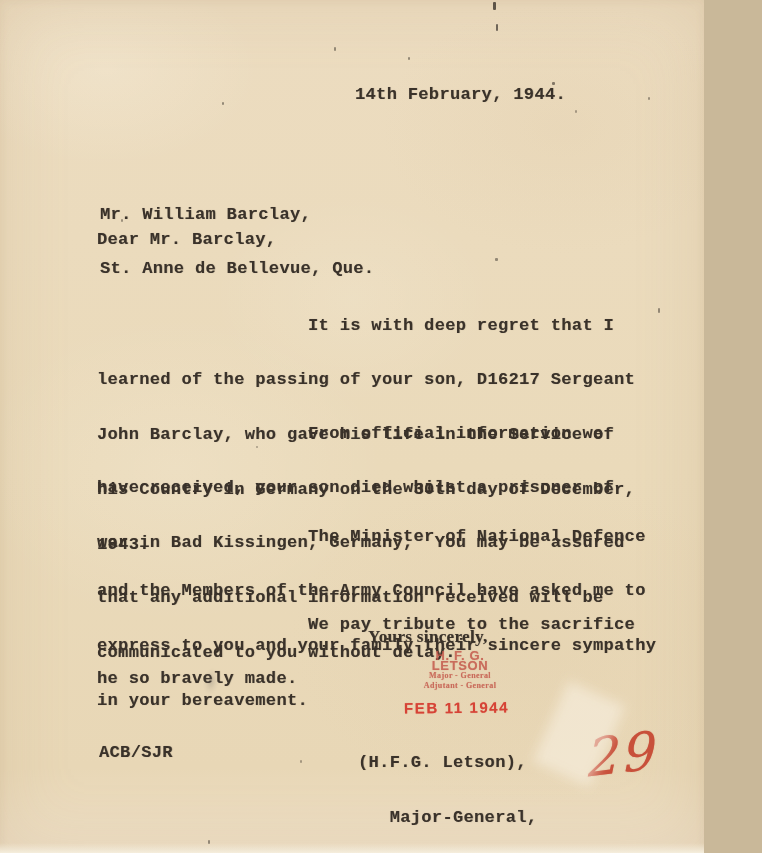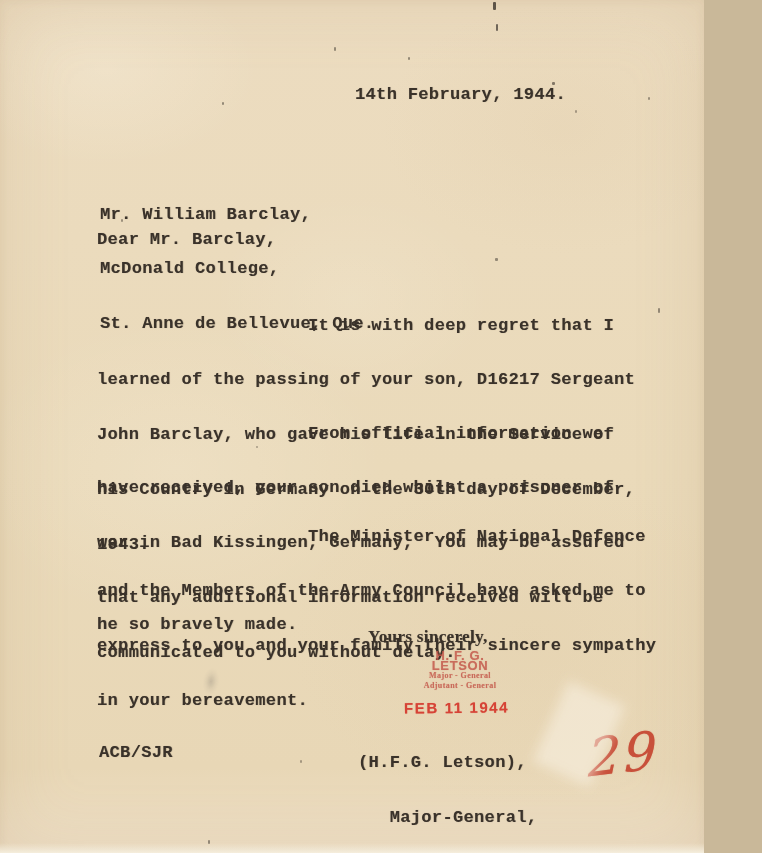"McDonald College," div { html: <div>McDonald College,</div> -> none }
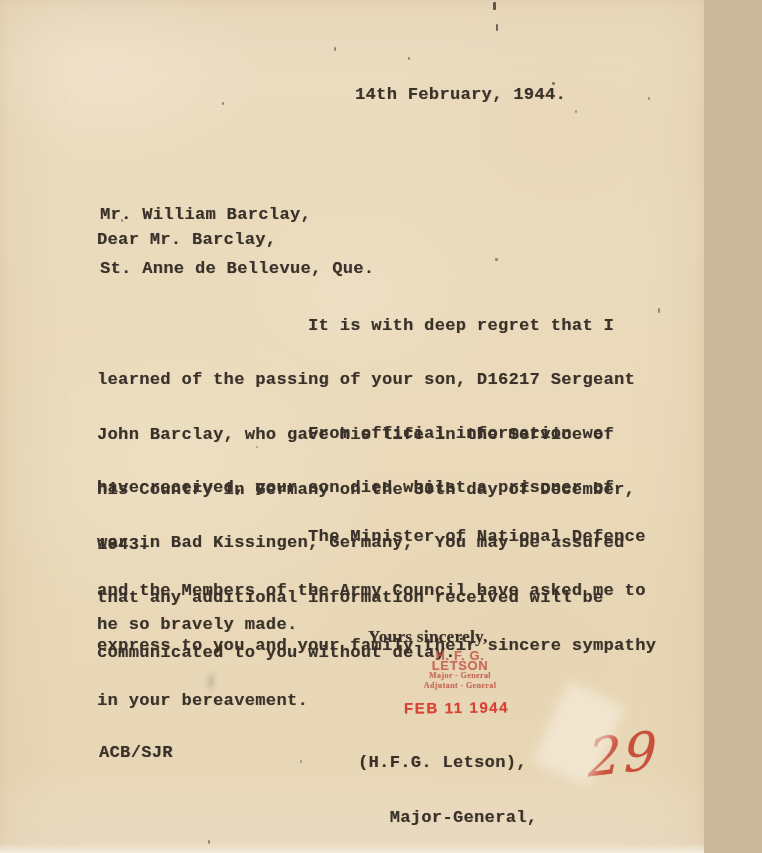"We pay tribute to the" div { html: none -> <div> We pay tribute to the sacrifice</div> }
